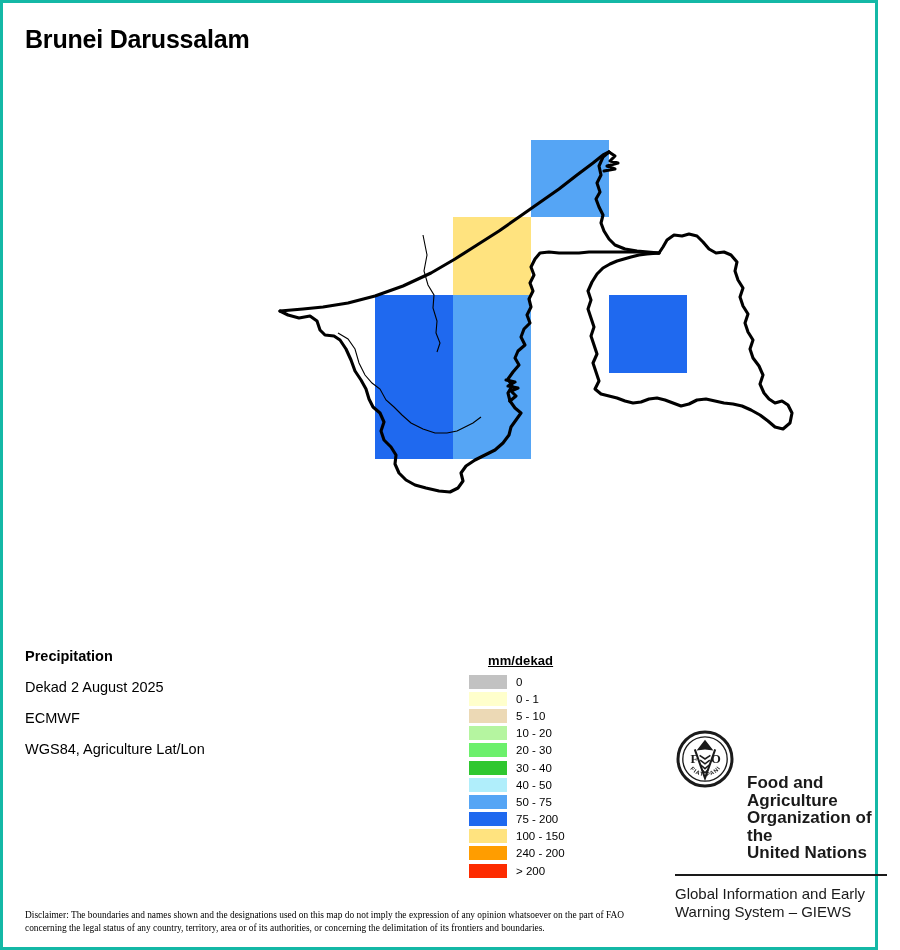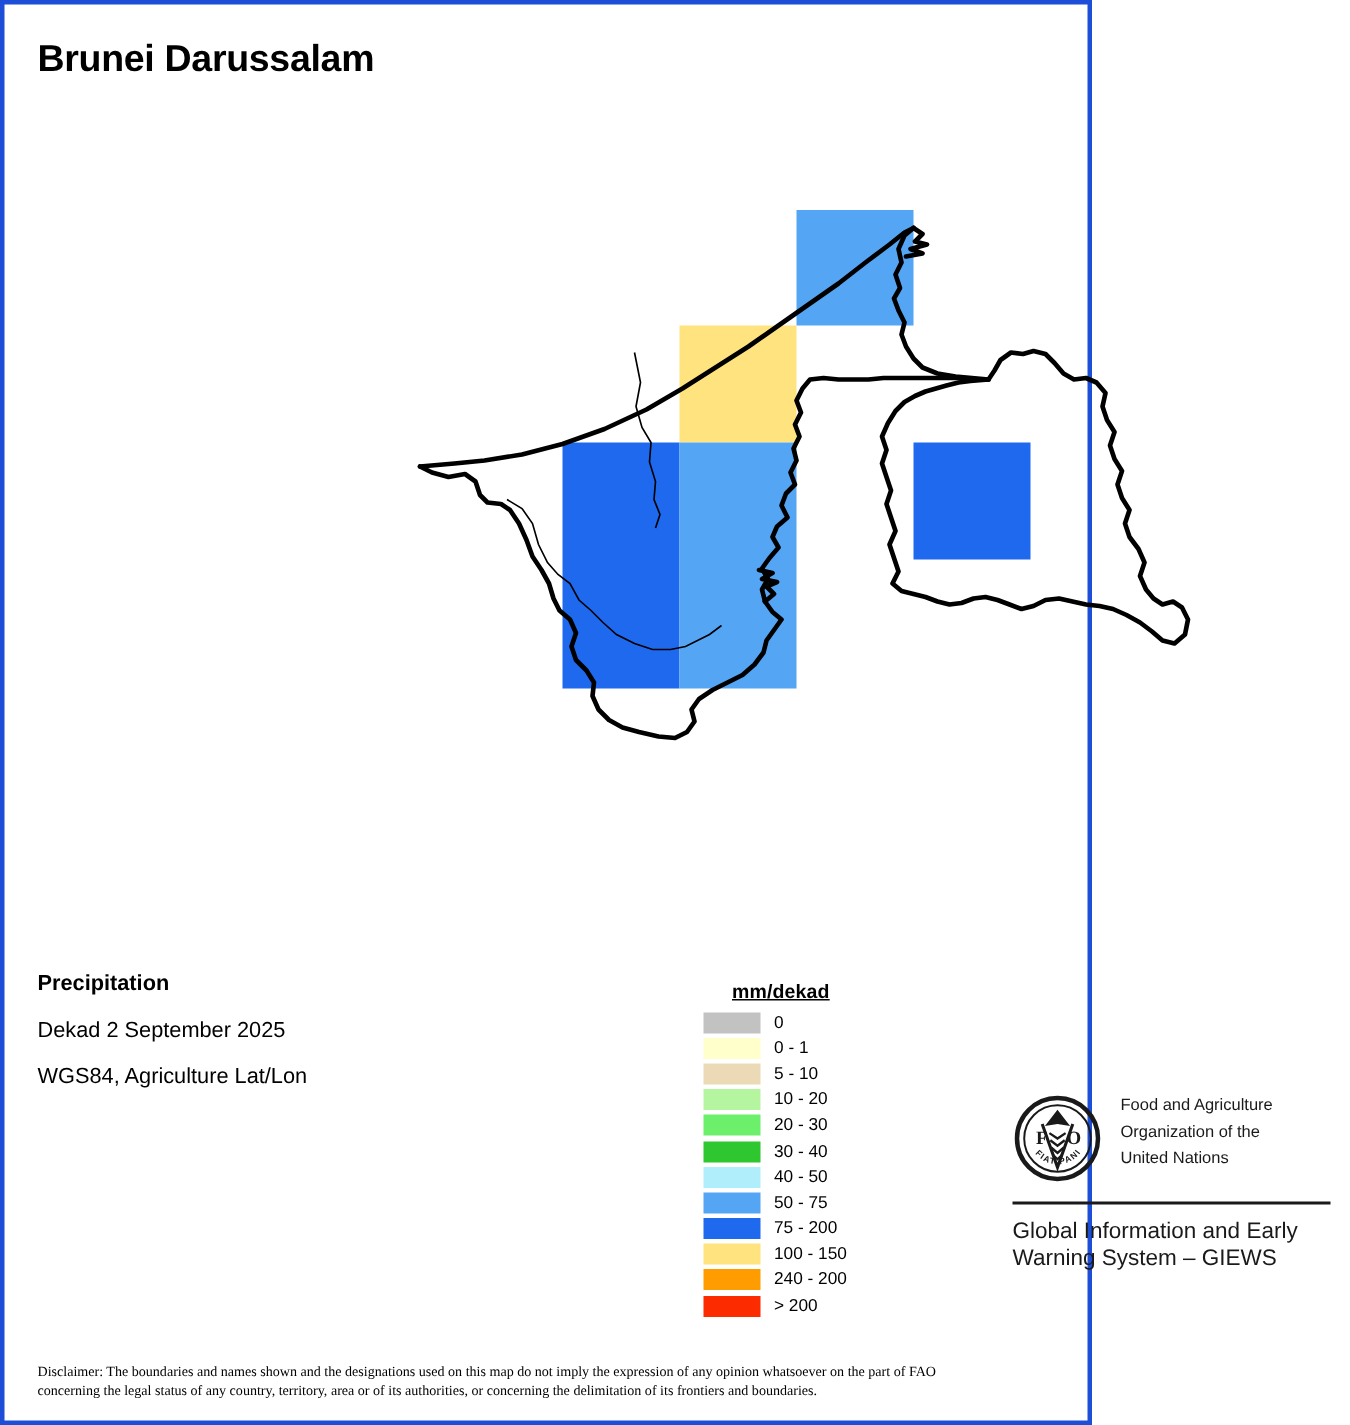"Brunei Darussalam" #page { border: 3px solid #1d4ed8 -> 3px solid #14b8a6; width: 728px -> 878px }
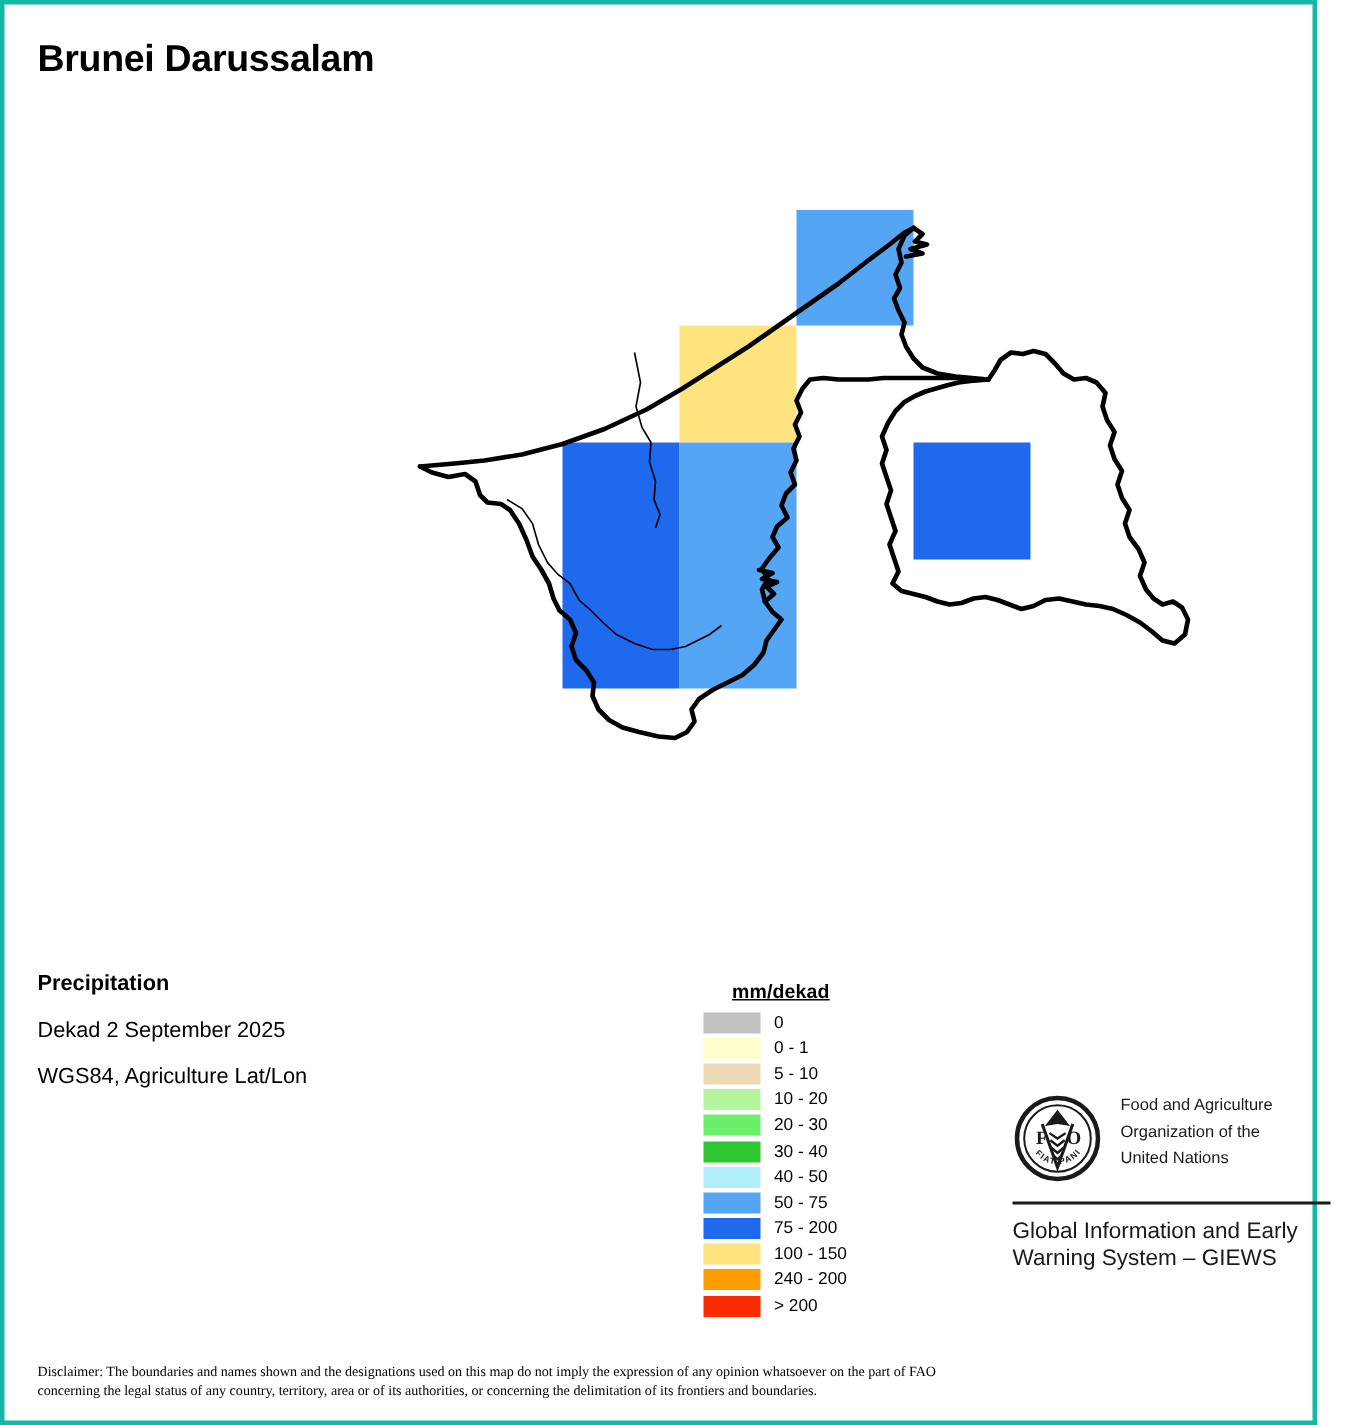"Dekad 2 September 2025" div { text: September -> August }
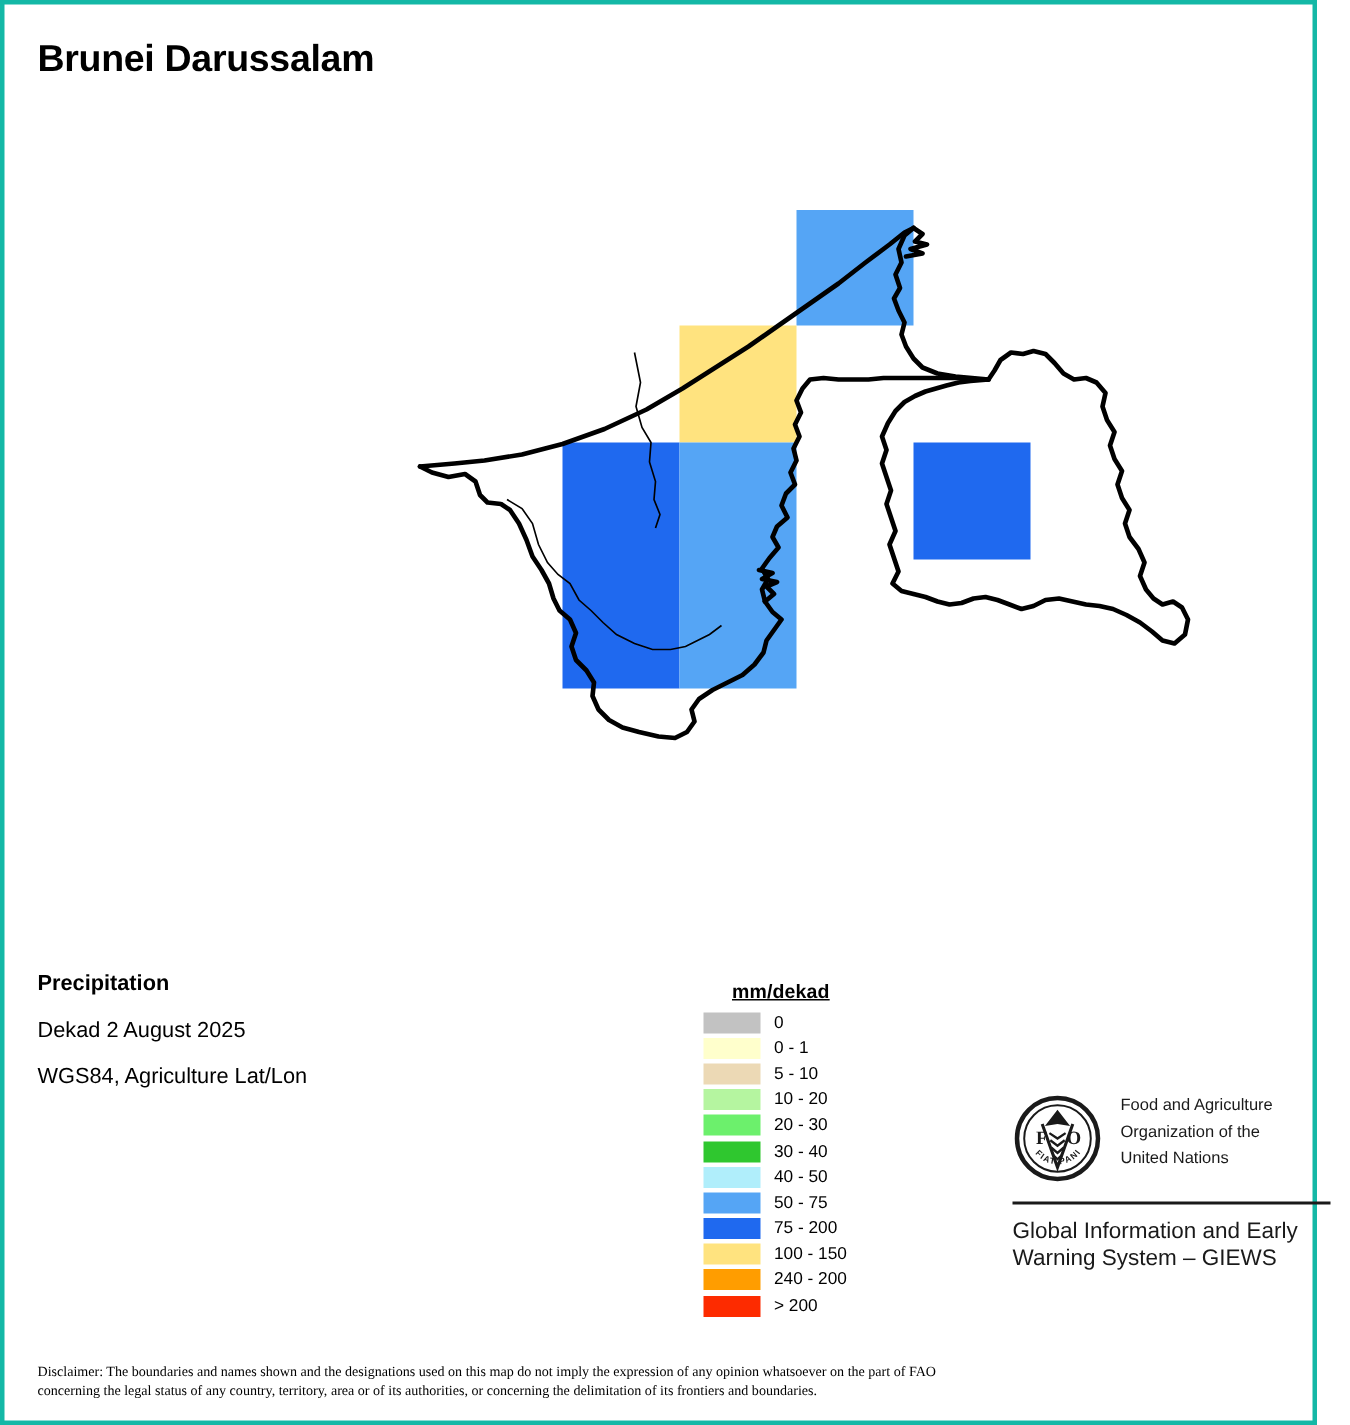"ECMWF" div { html: none -> <div>ECMWF</div> }
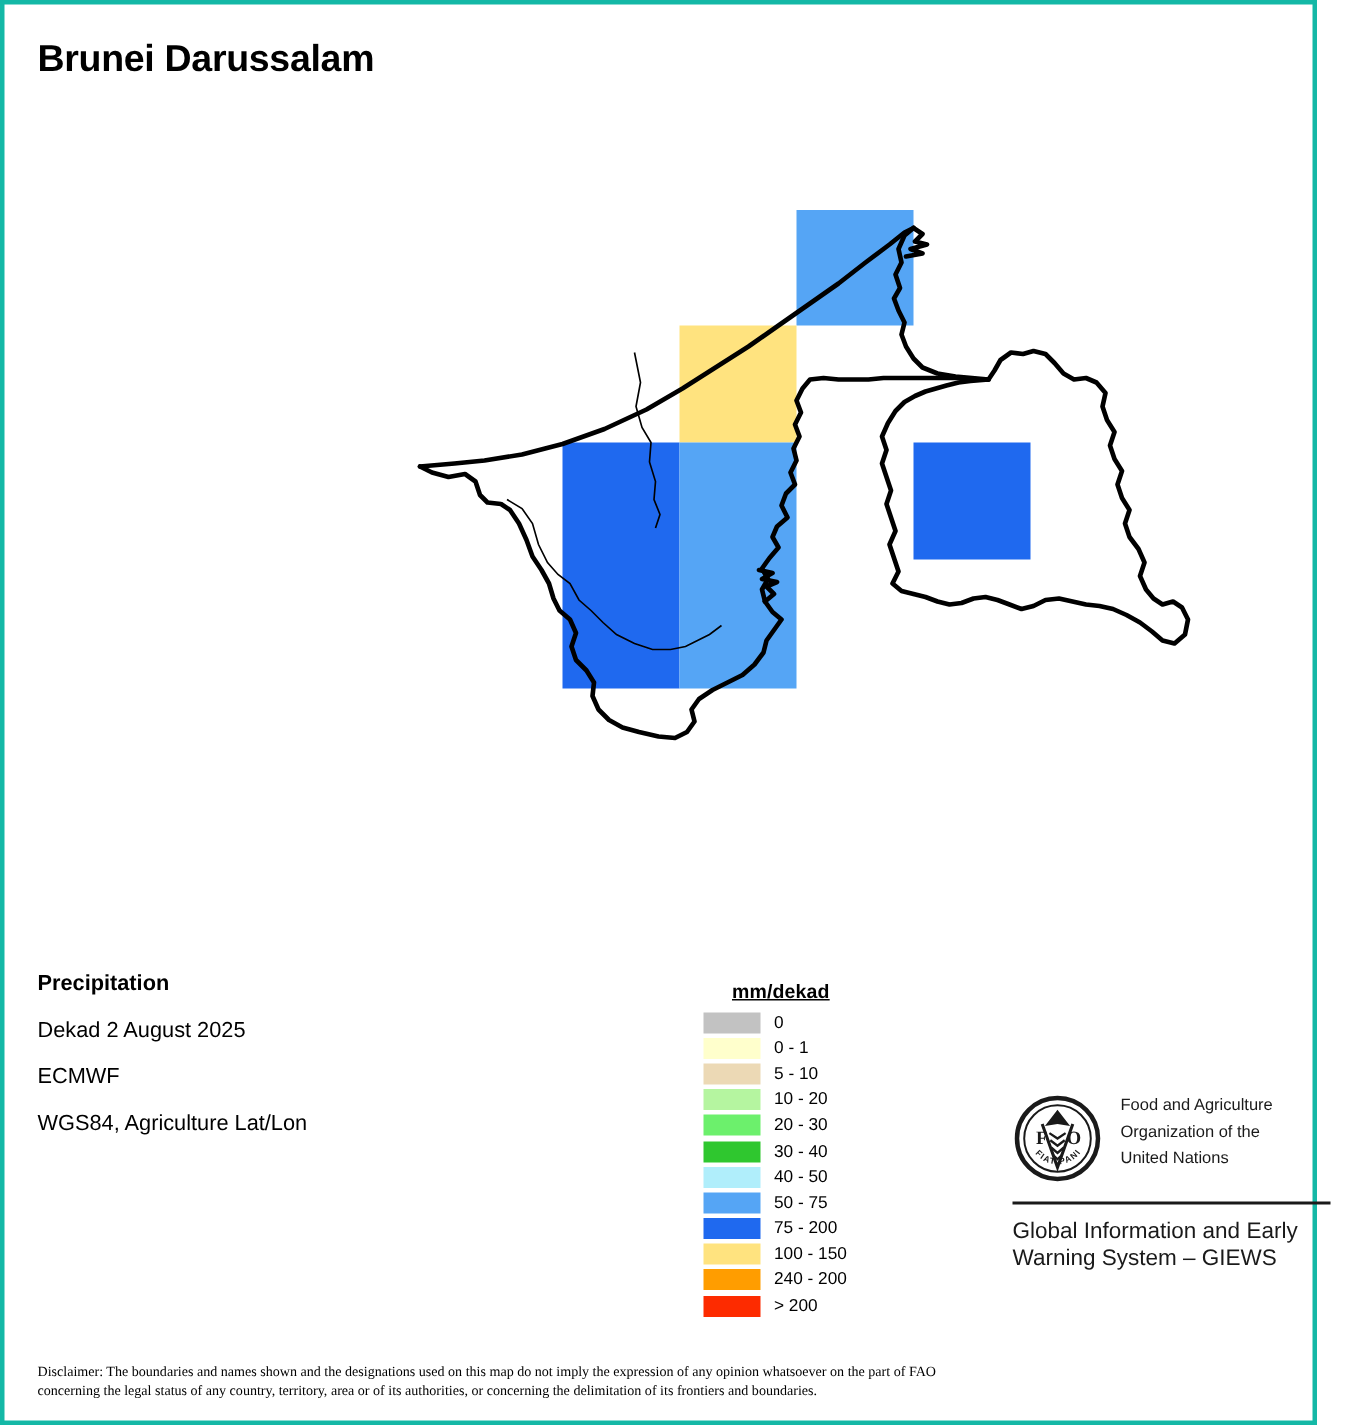"Food and Agriculture" #fao-org { font-size: 11px -> 17px; font-weight: normal -> bold; margin-top: none -> 45px }
